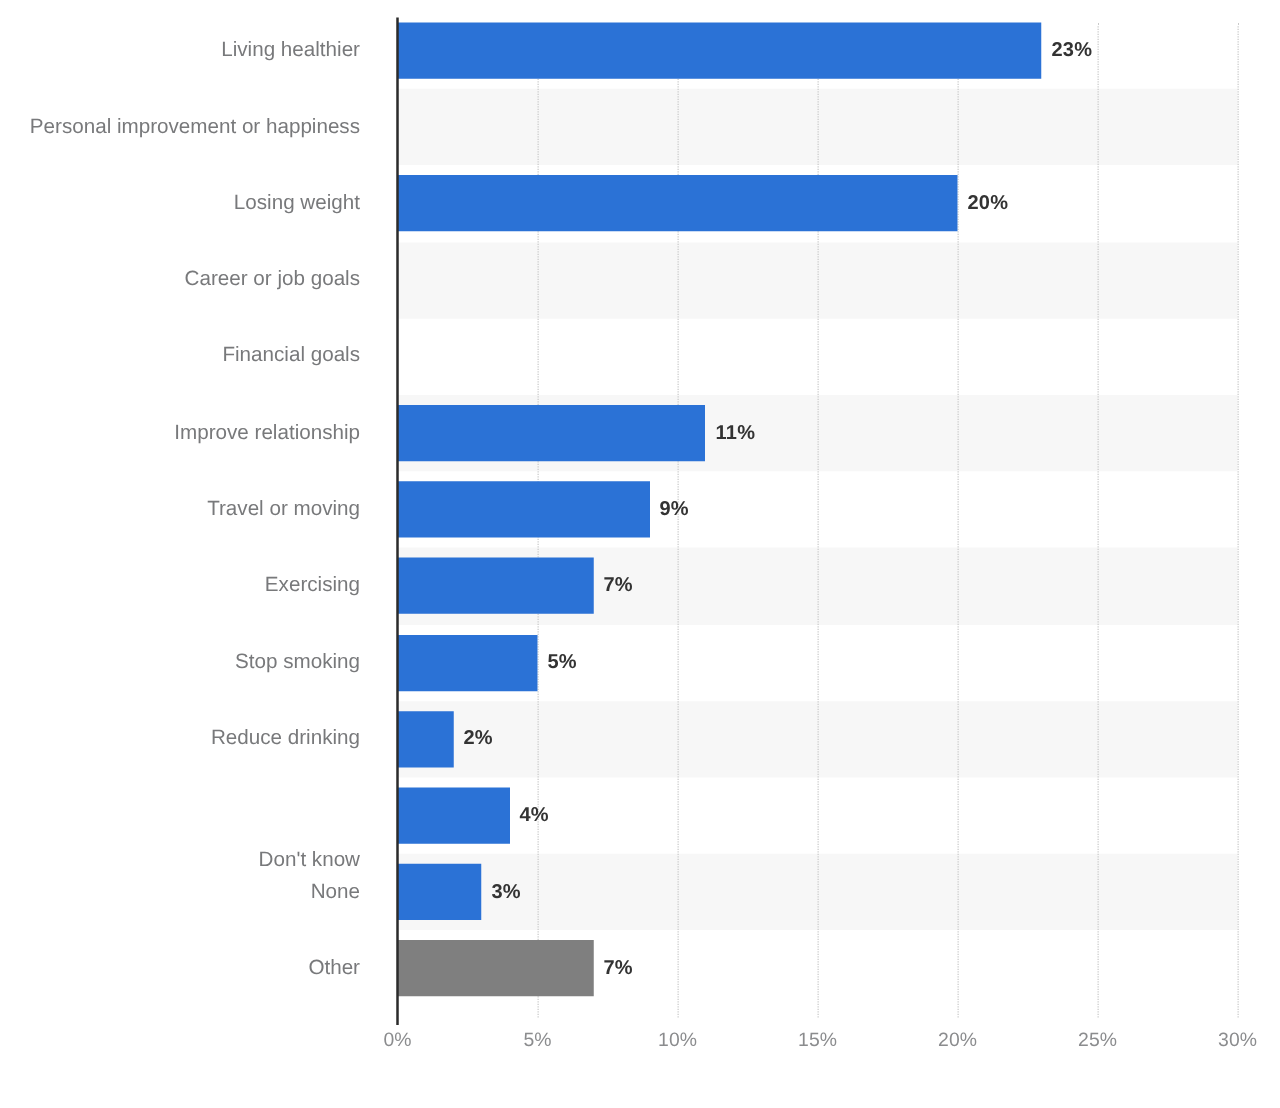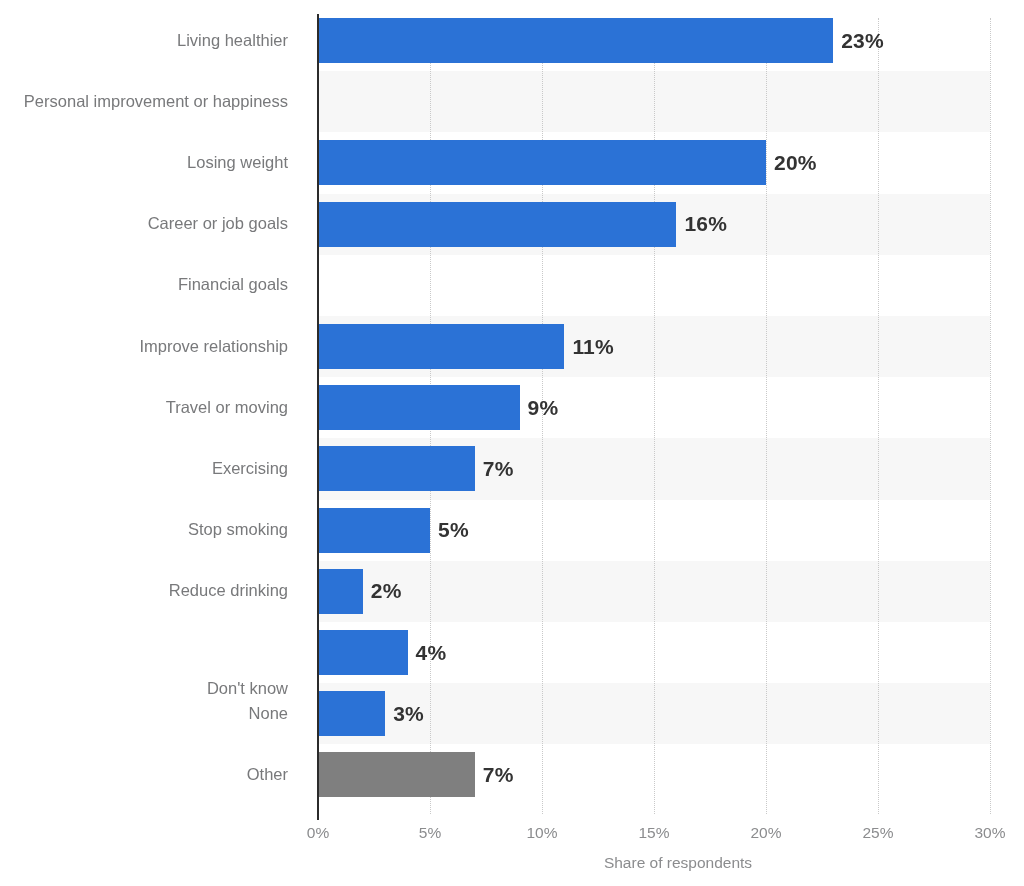"23%" .bar-value { font-size: 21px -> 16px }
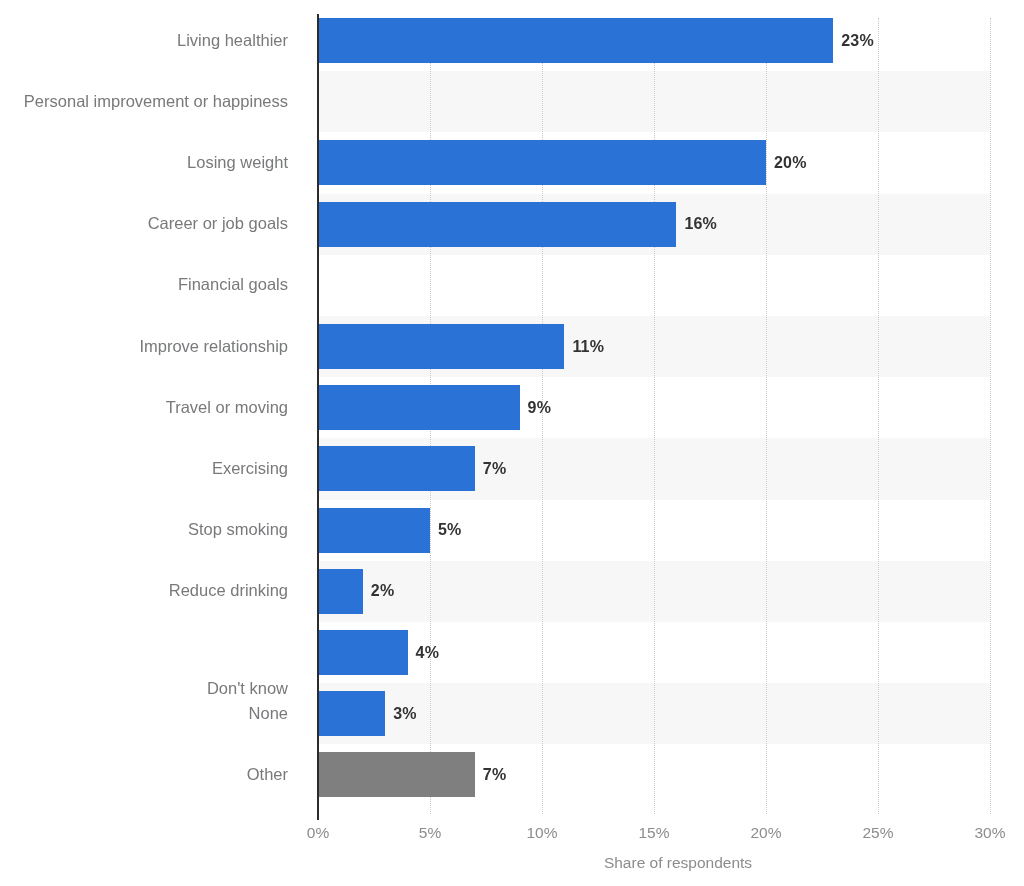"16%" div.row { html: <div> <div></div> <div>16%</div> </div> -> none }
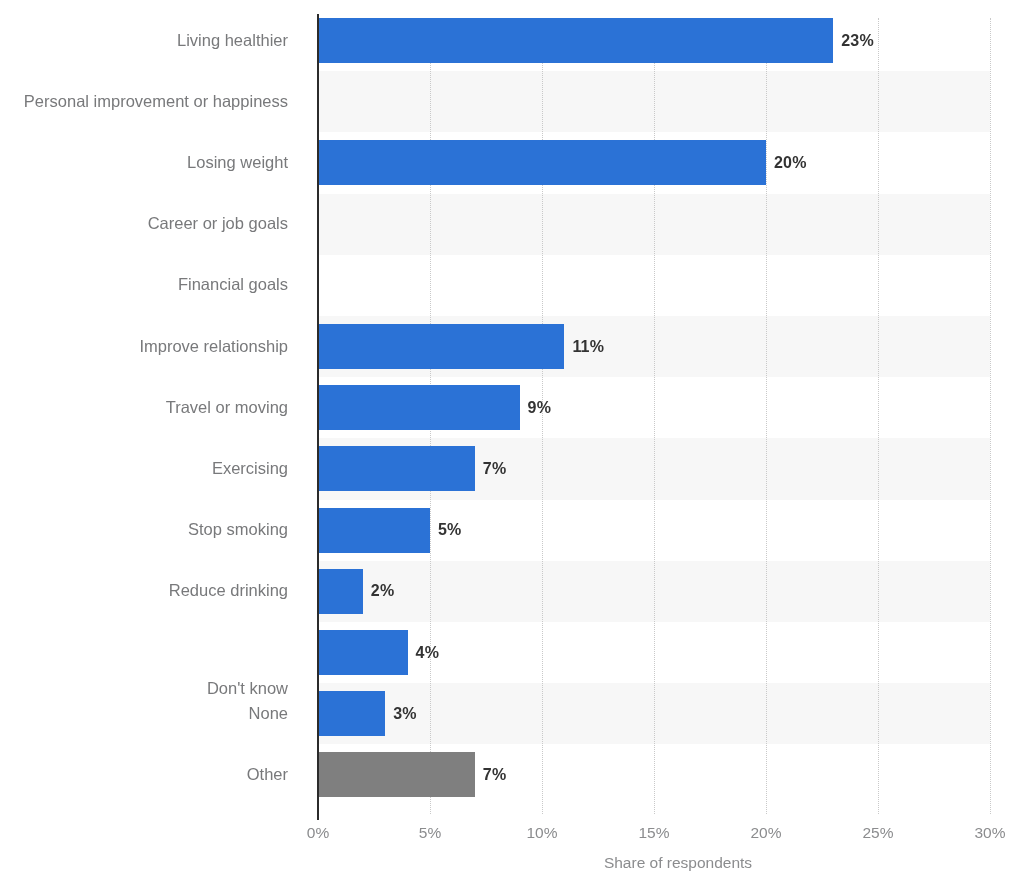"Share of respondents" div.xaxis-title { html: <div> <span>Share of respondents</span> </div> -> none }
